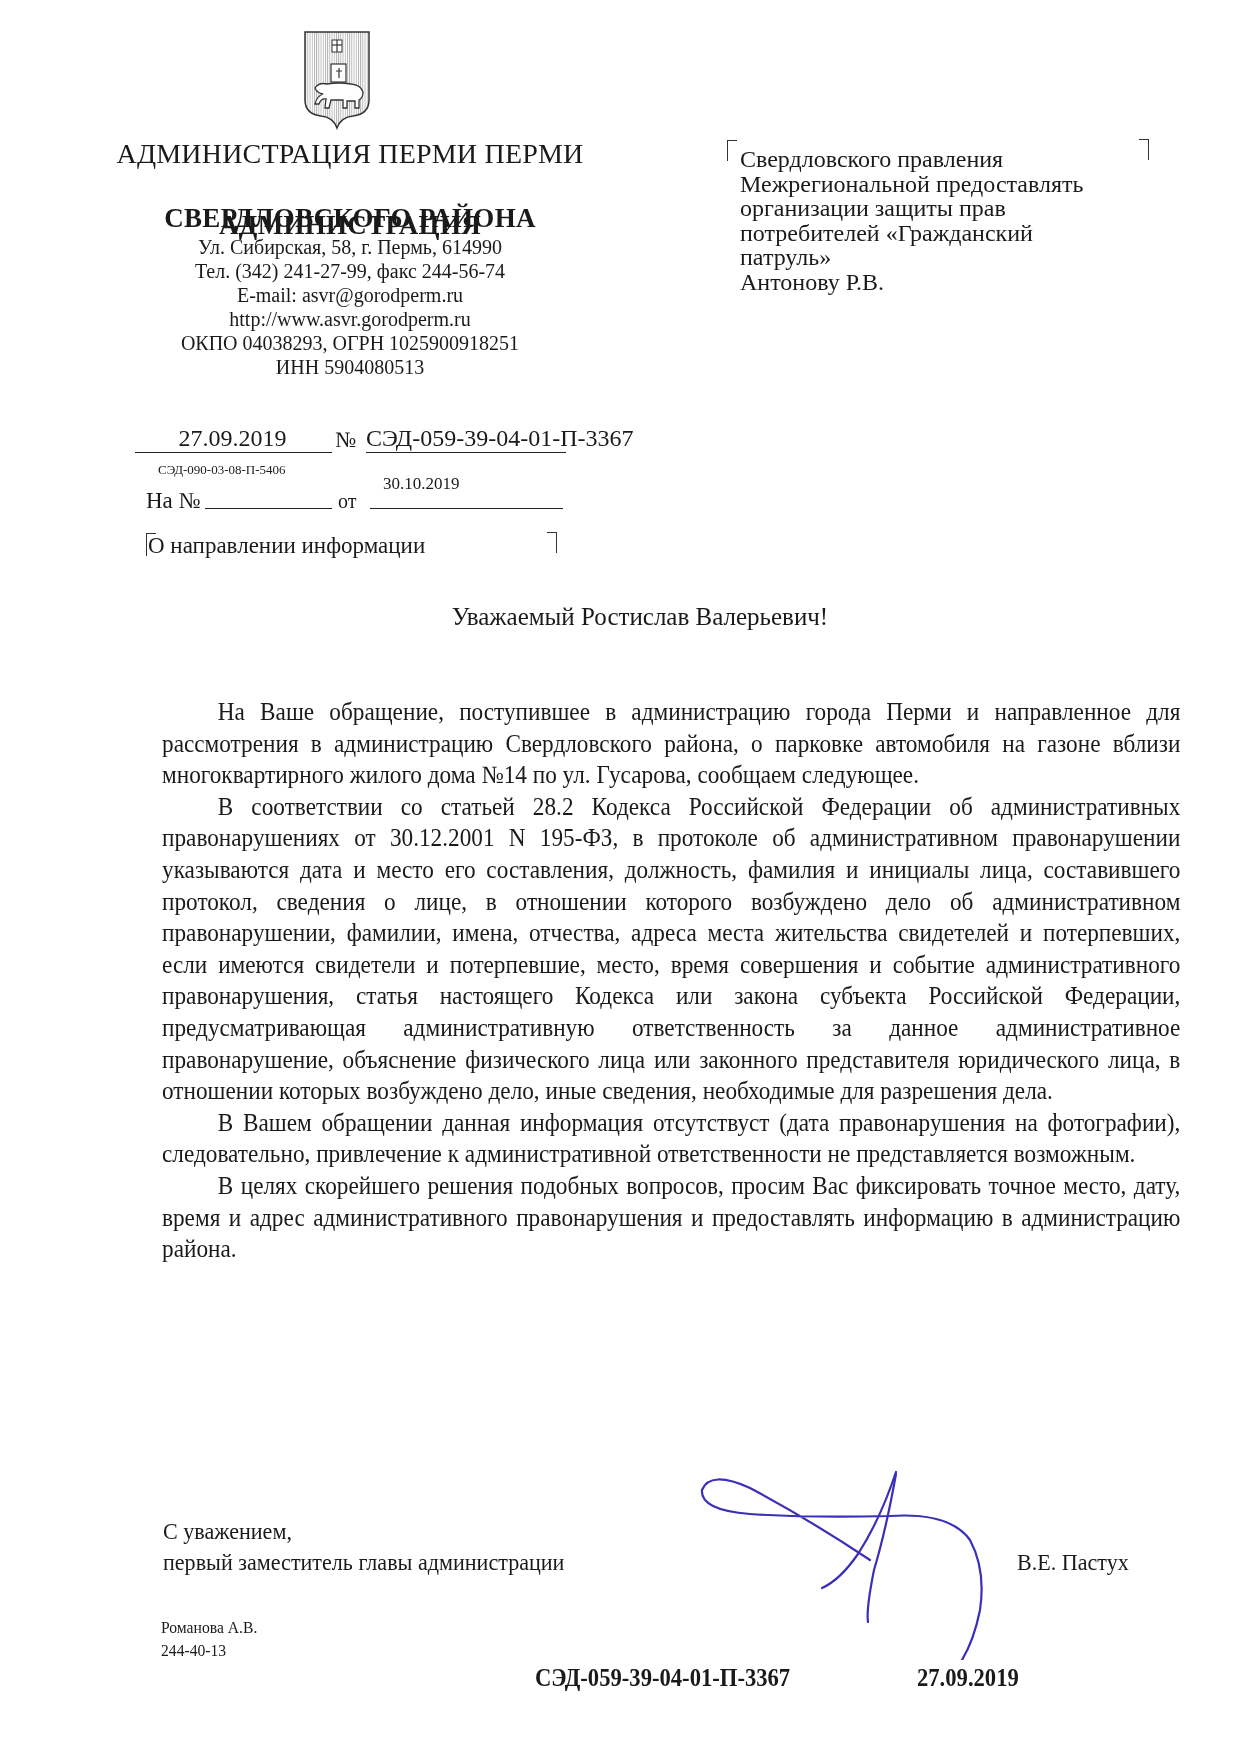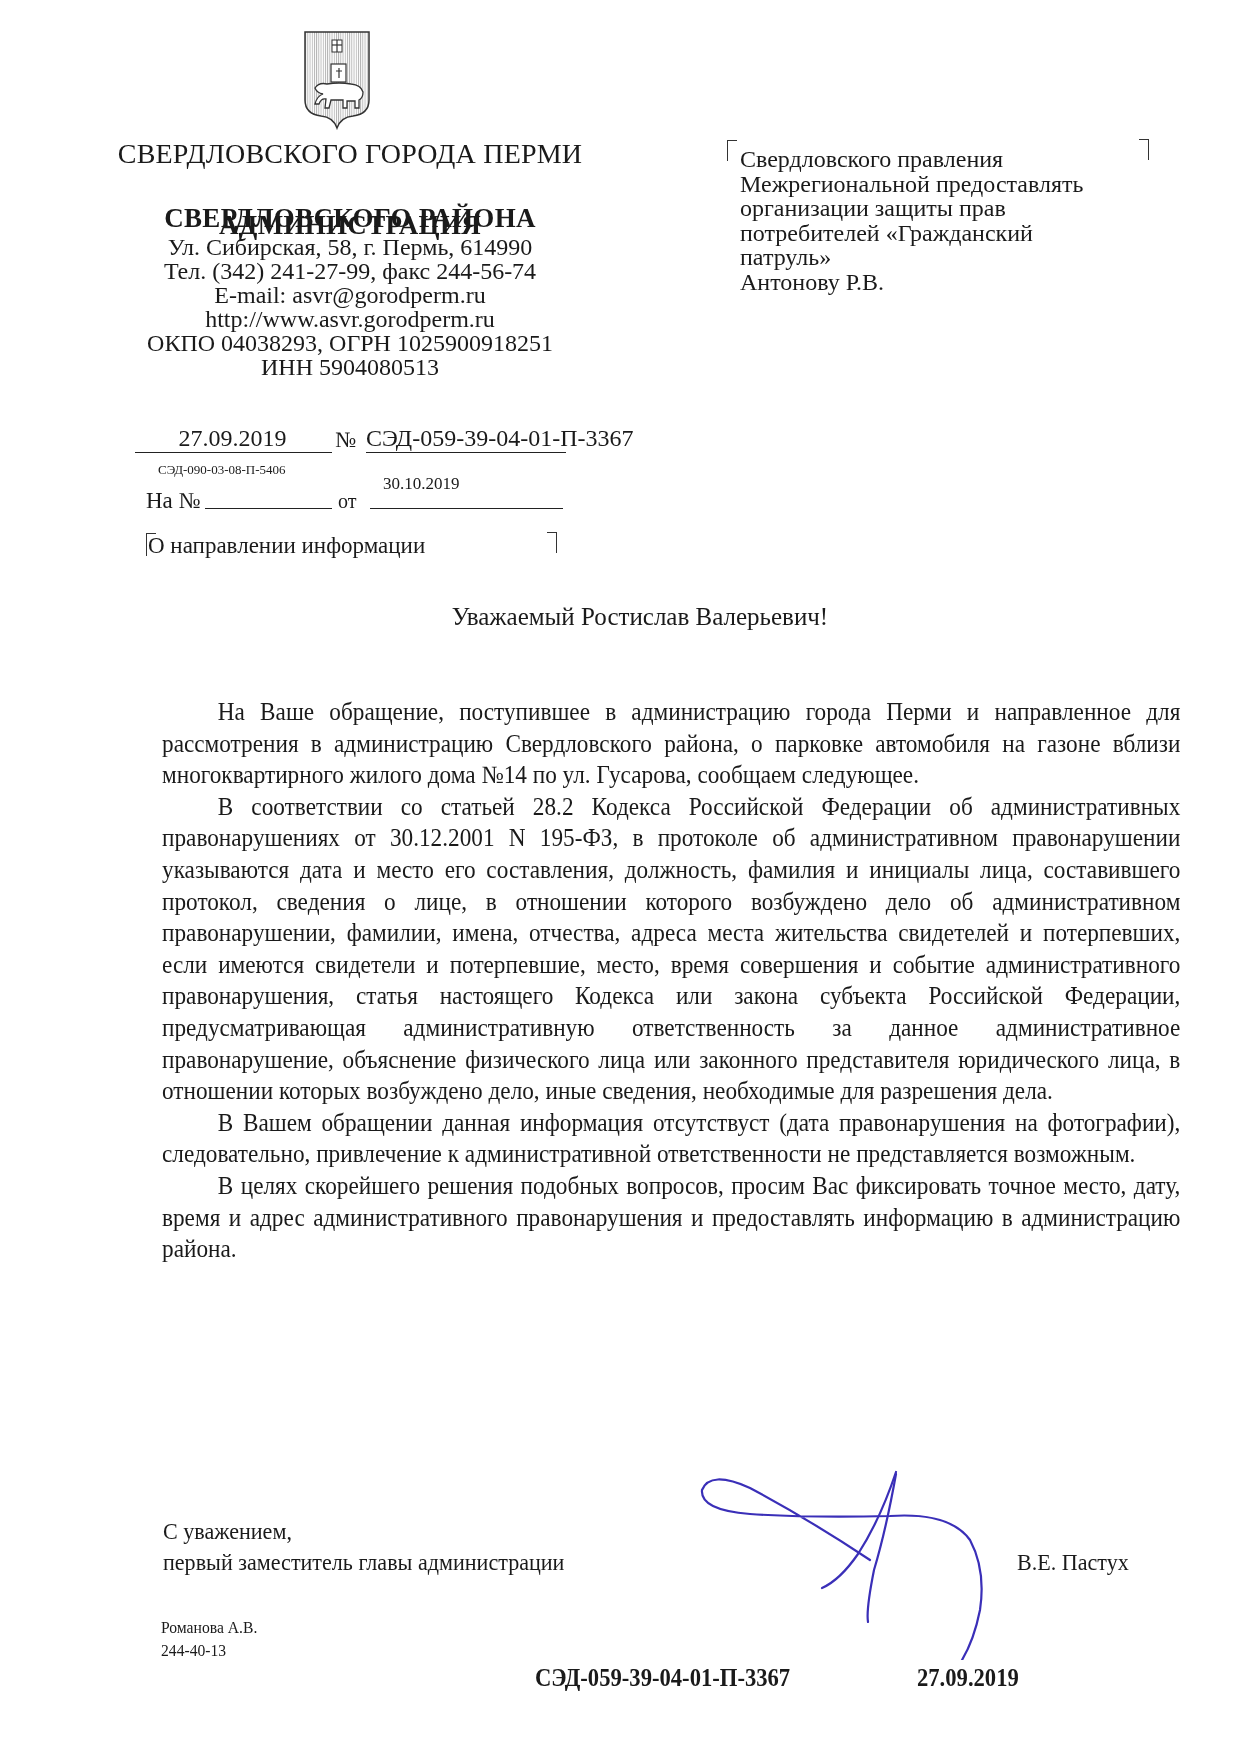"СВЕРДЛОВСКОГО ГОРОДА ПЕРМИ" div.abs { text: СВЕРДЛОВСКОГО ГОРОДА -> АДМИНИСТРАЦИЯ ПЕРМИ }
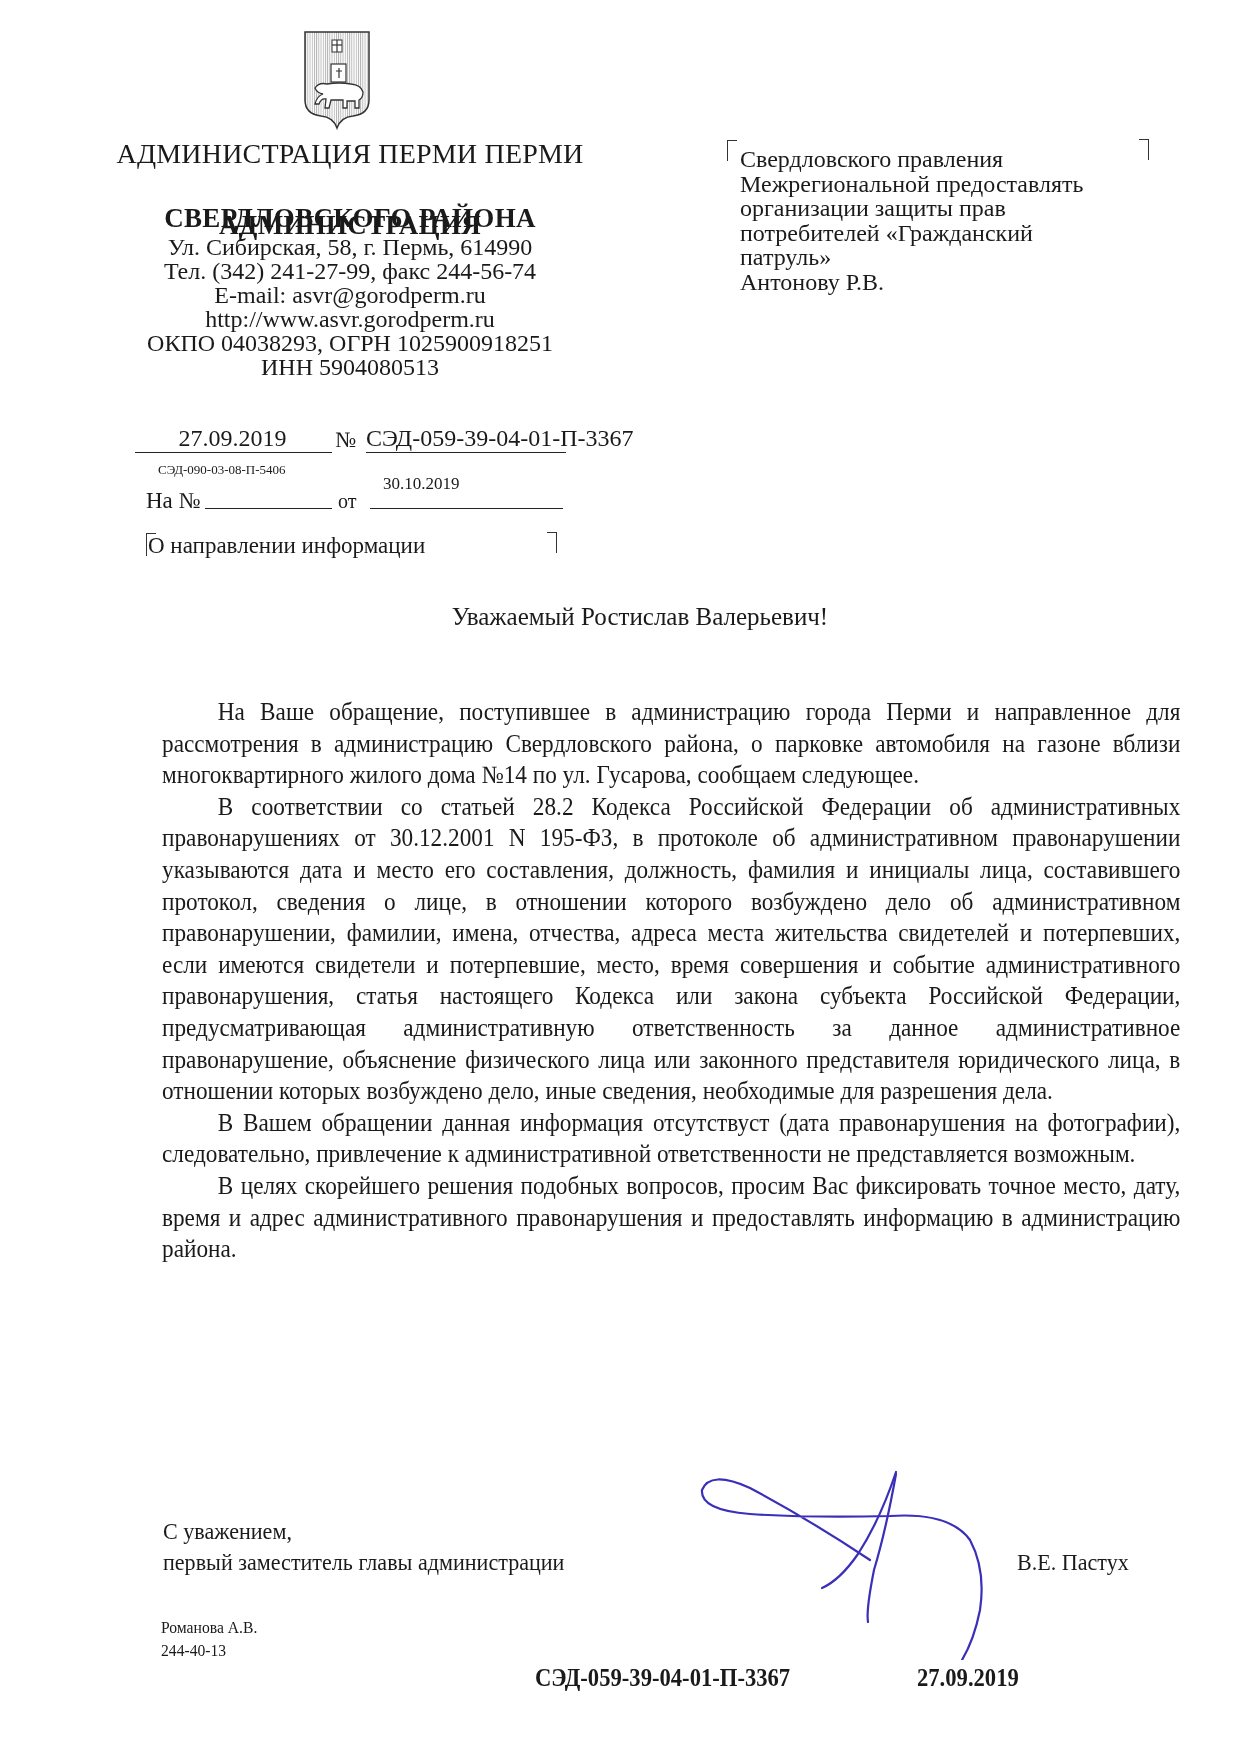"Ул. Сибирская, 58, г. Пермь," .lh-line { font-size: 24px -> 20px }
